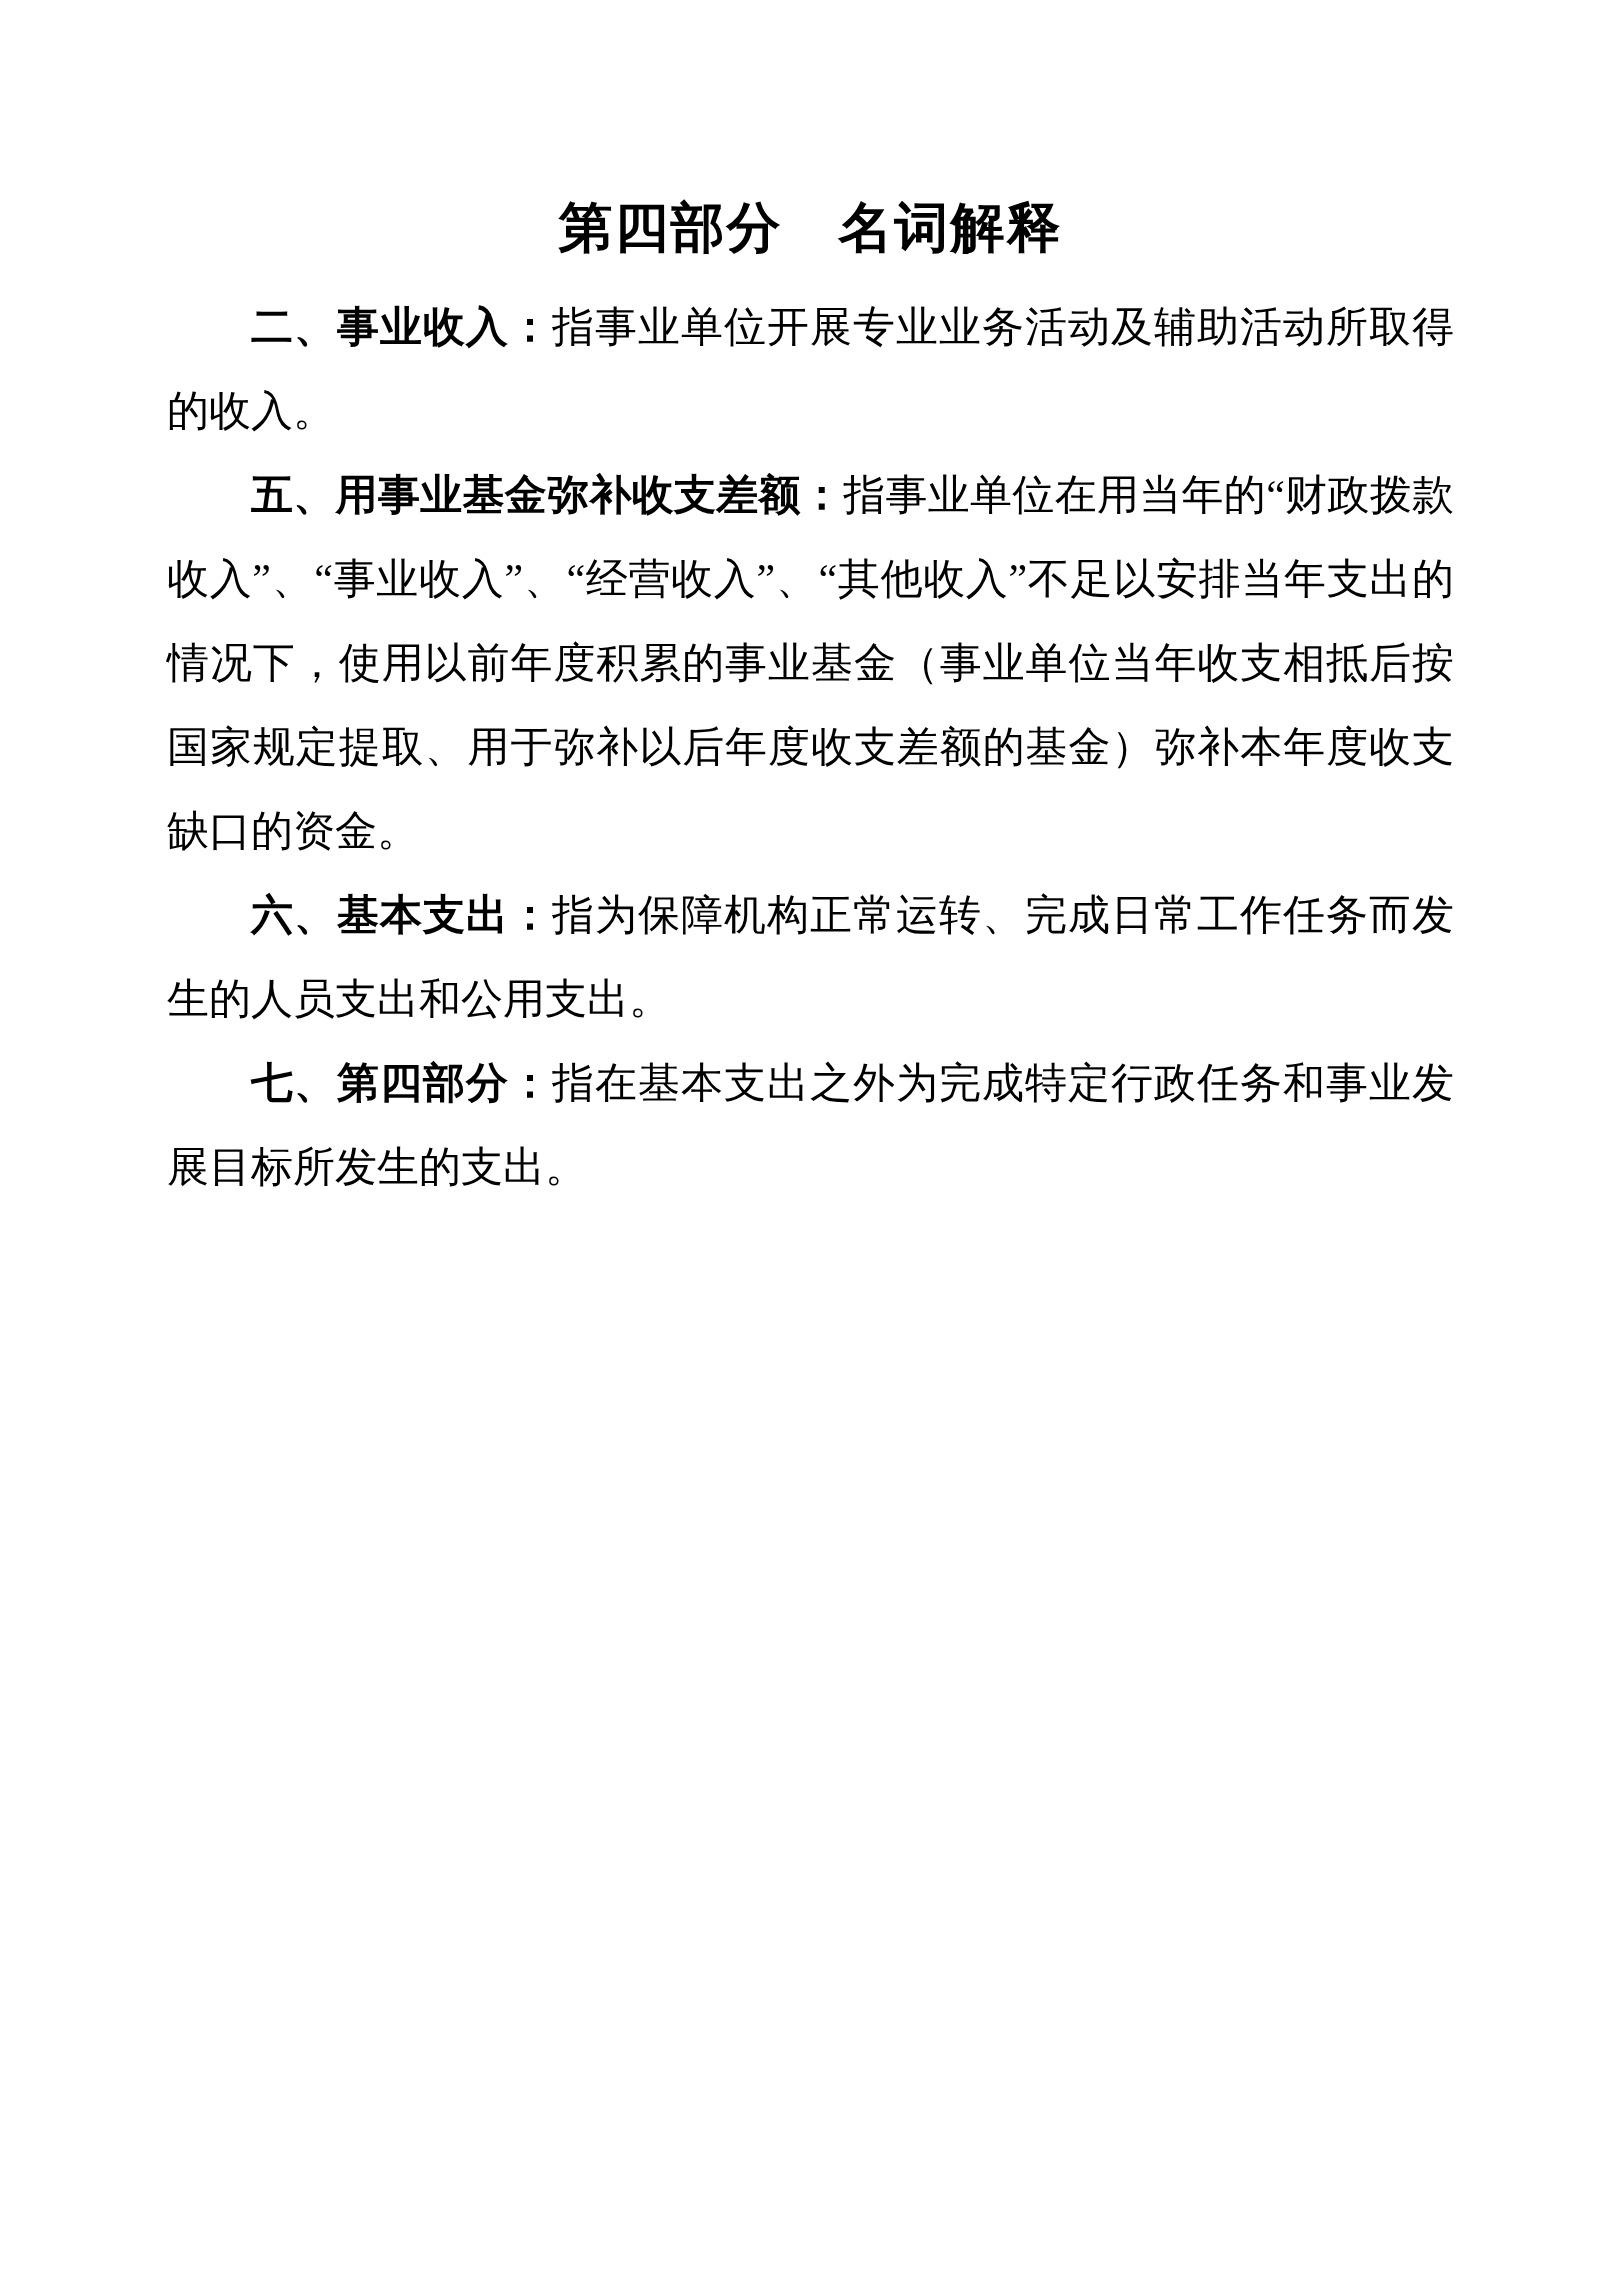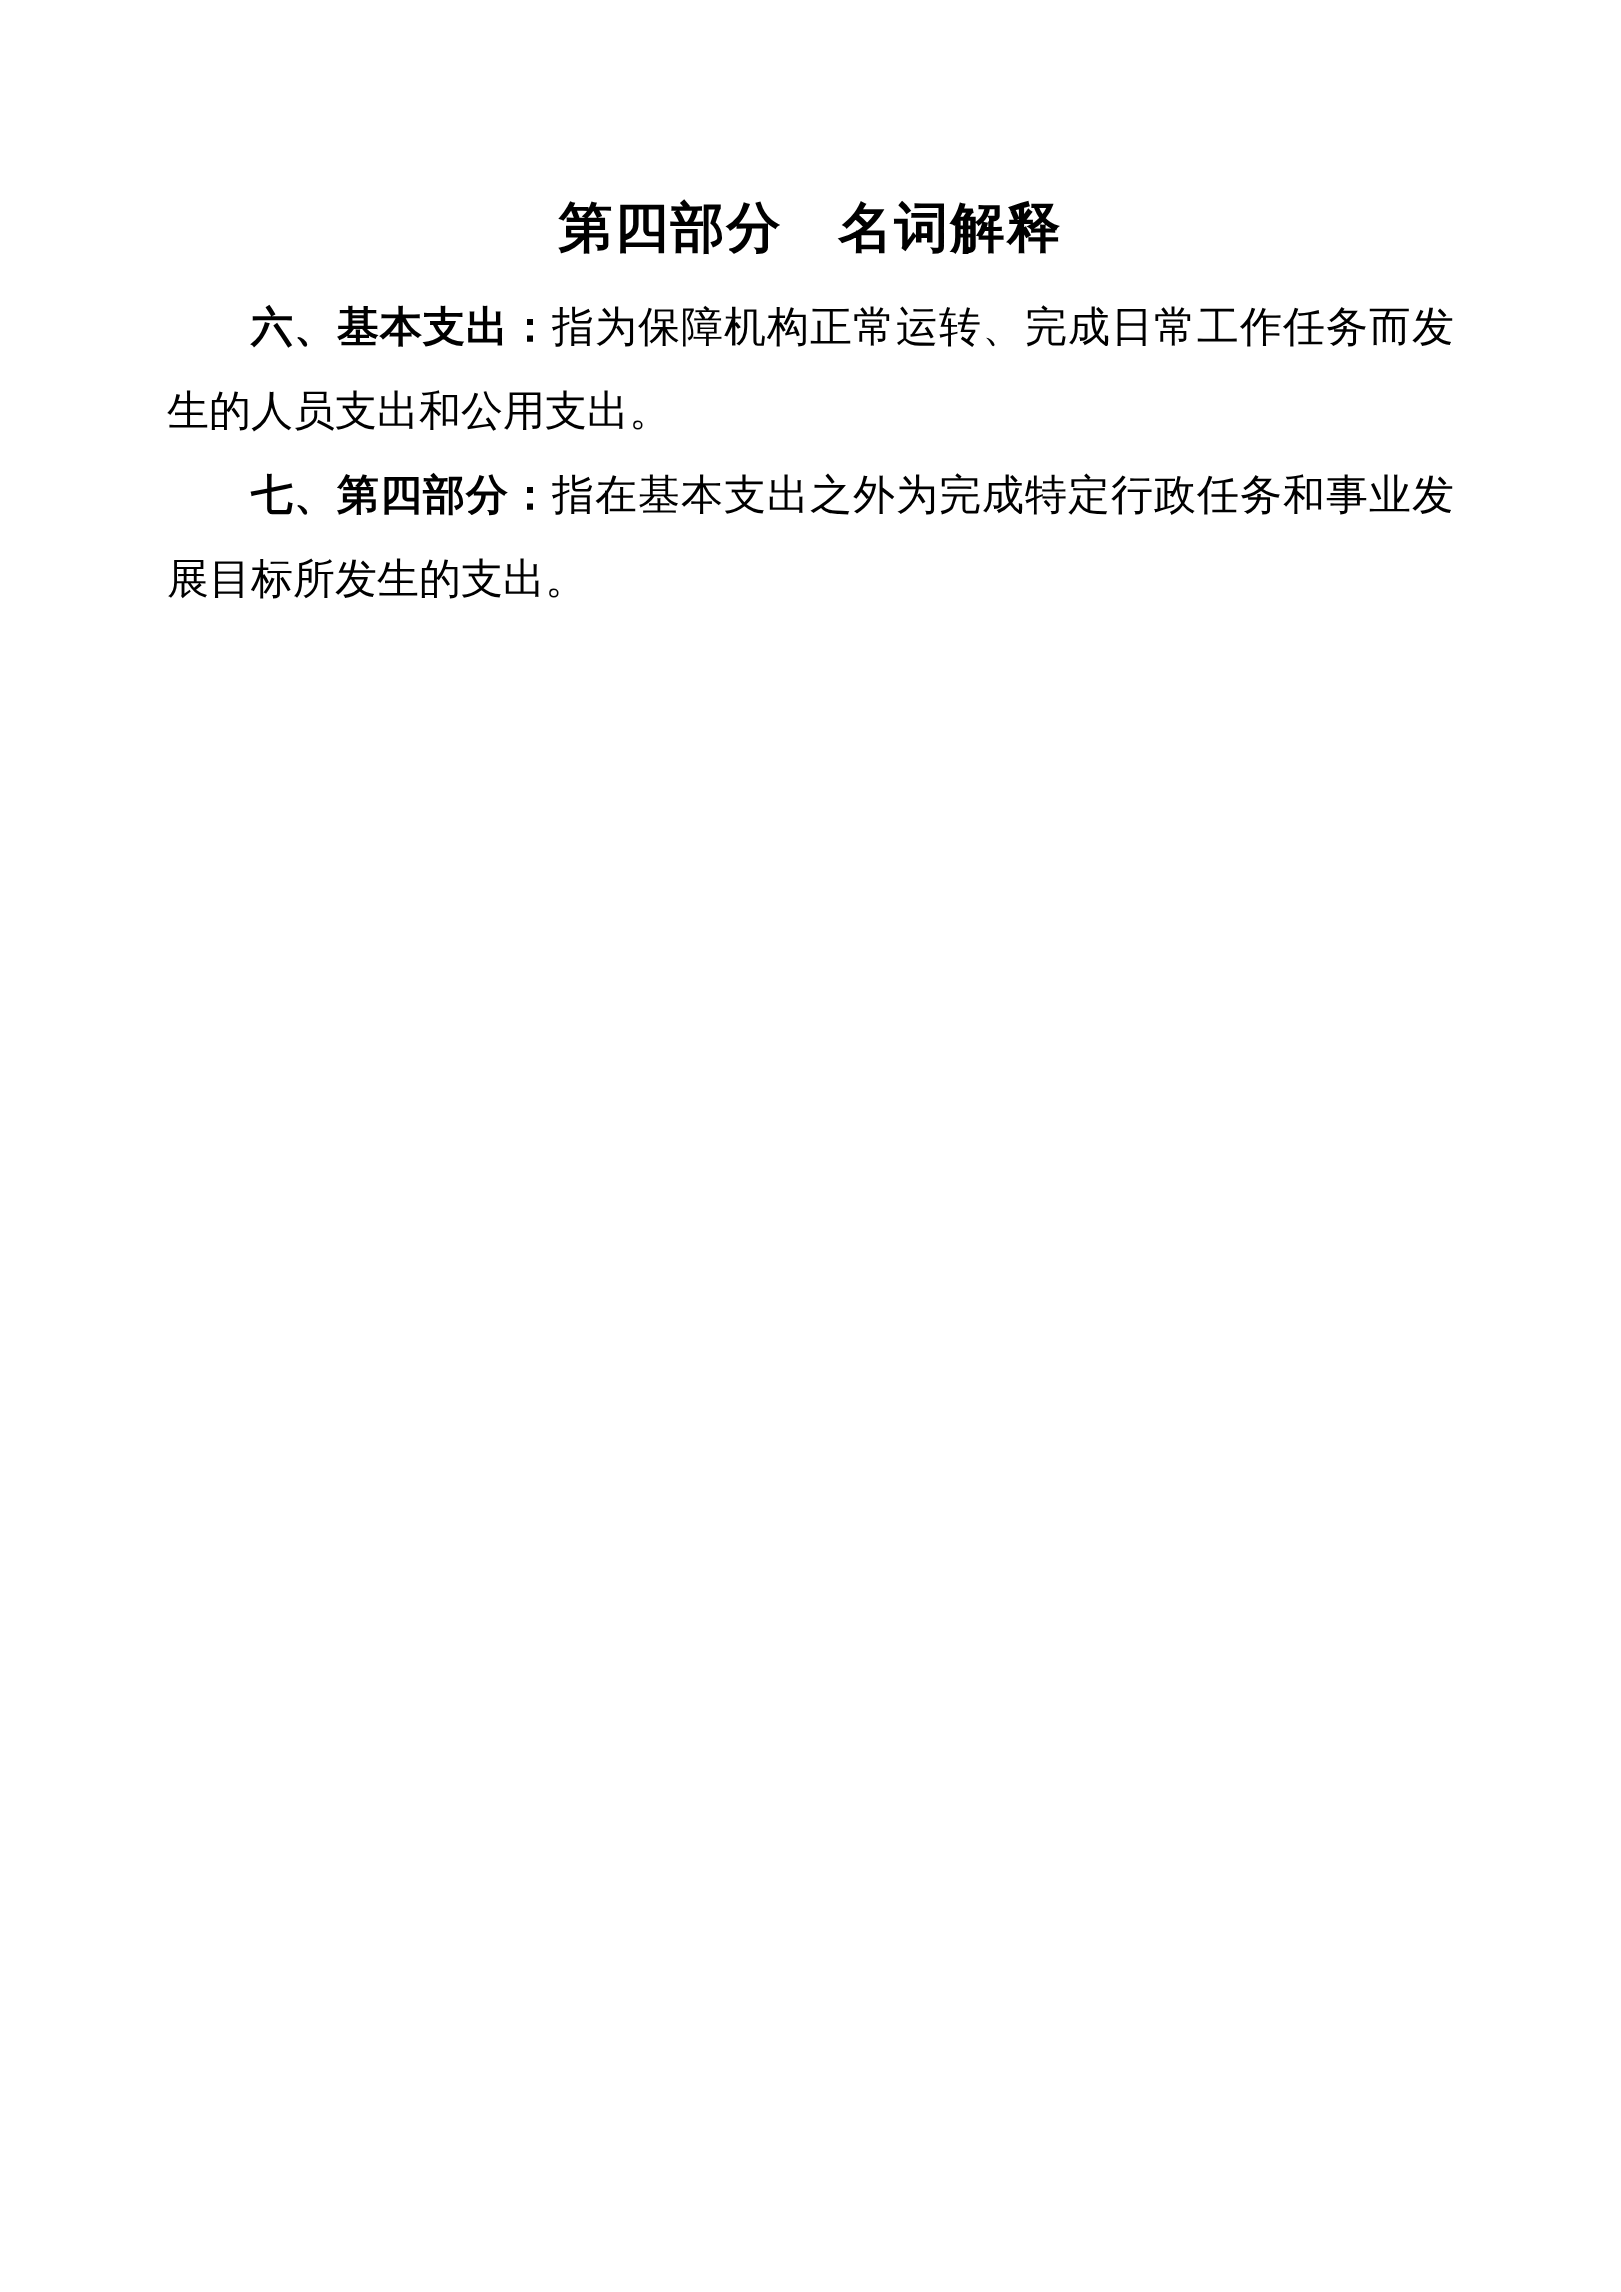"二、事业收入：指事业单位开展专业业务活动及辅助活动所取得的收入。" p { html: none -> <p> <span>二、事业收入：</span><span>指事业单位开展专业业务活动及辅助活动所取得的收入。</span> </p> }
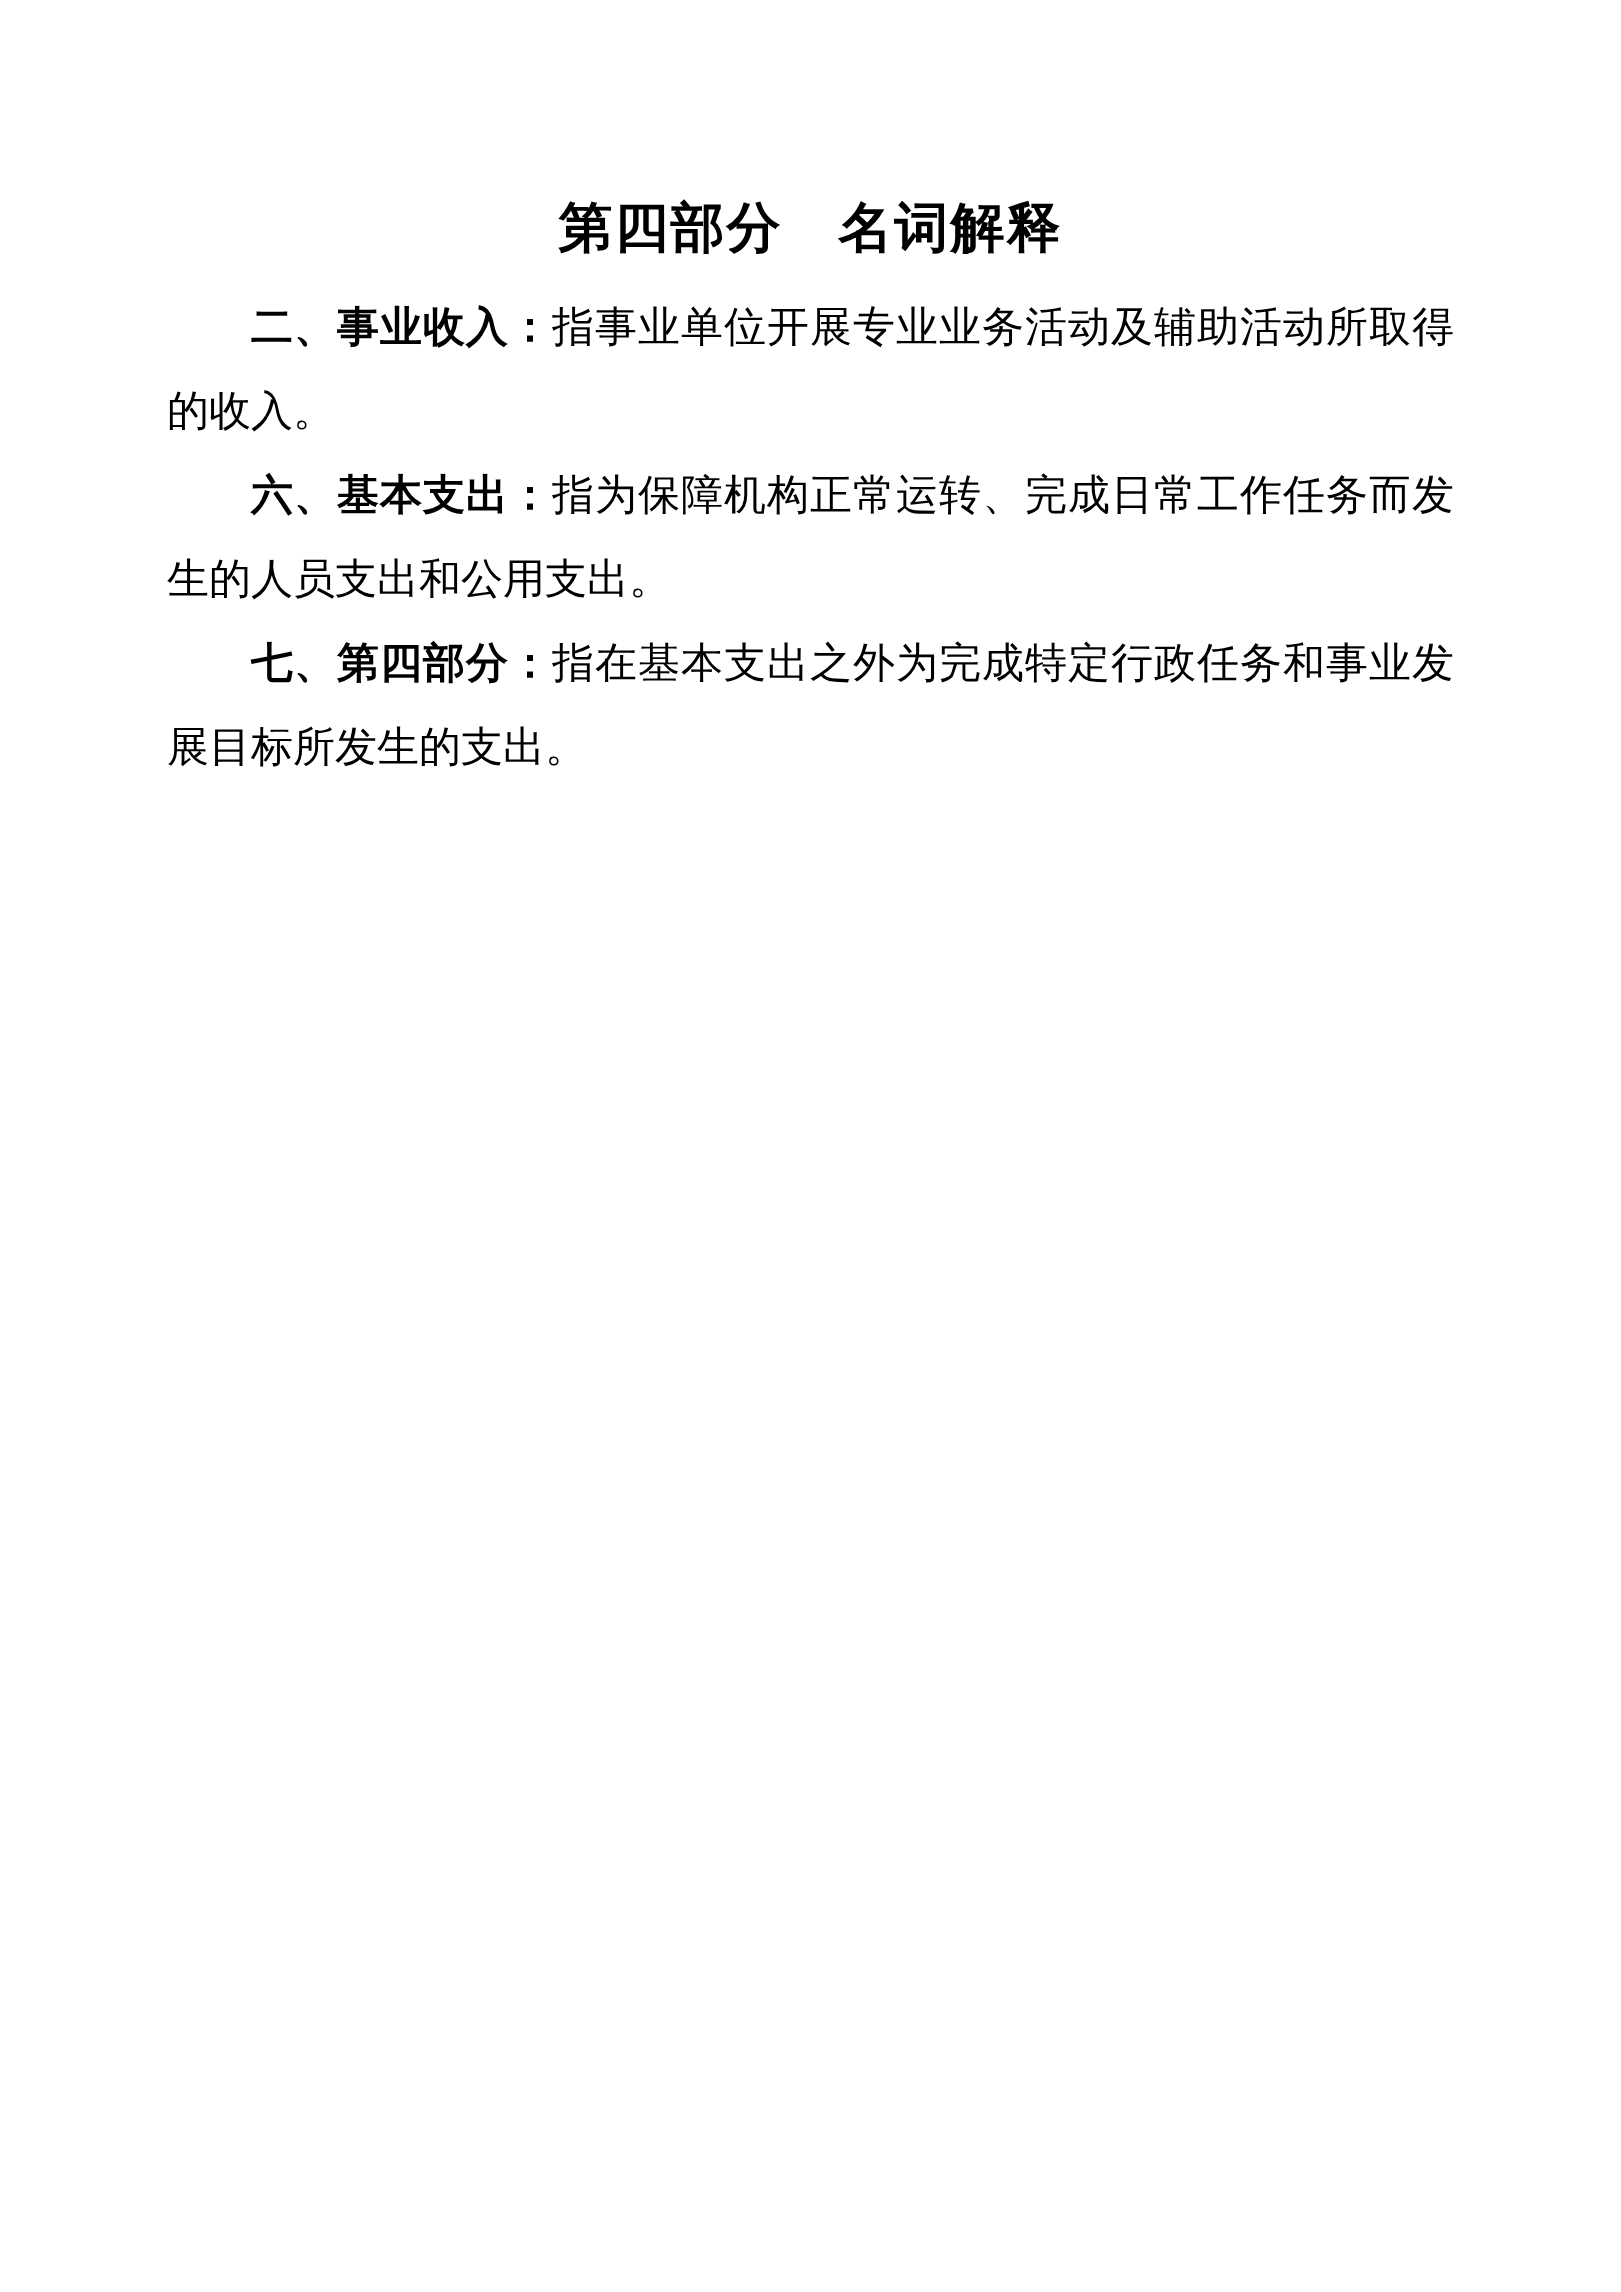"五、用事业基金弥补收支差额：指事业单位在用当年的“财政拨款收入”、“事业收入”、" p { html: none -> <p> <span>五、用事业基金弥补收支差额：</span><span>指事业单位在用当年的“财政拨款收入”、“事业收入”、“经营收入”、“其他收入”不足以安排当年支出的情况下，使用以前年度积累的事业基金（事业单位当年收支相抵后按国家规定提取、用于弥补以后年度收支差额的基金）弥补本年度收支缺口的资金。</span> </p> }
